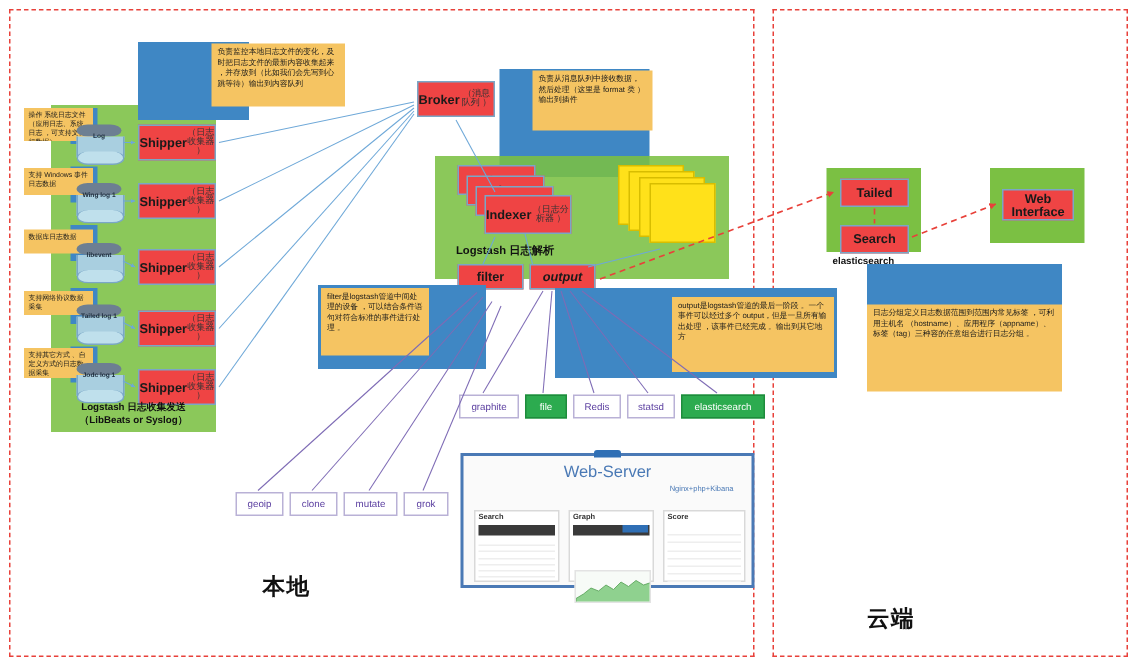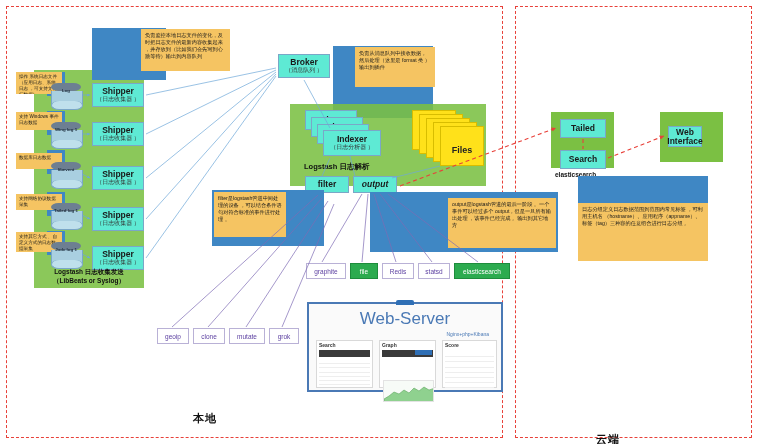"Broker" .node { background: #5eead4 -> #ef4444; flex-direction: column -> row }
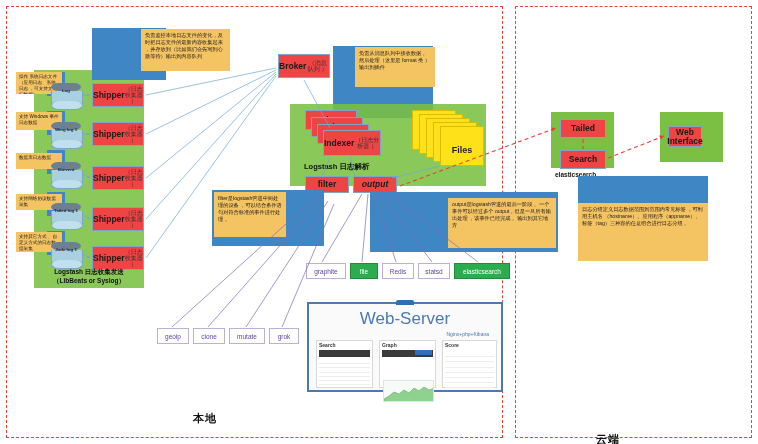"Web Interface" div.abs { width: 34px -> 48px }
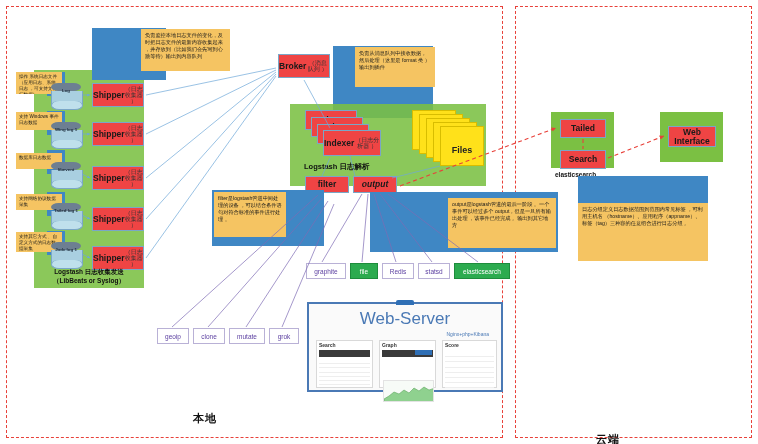"Files" div.abs { html: <div> <div>Files</div> </div> -> none }
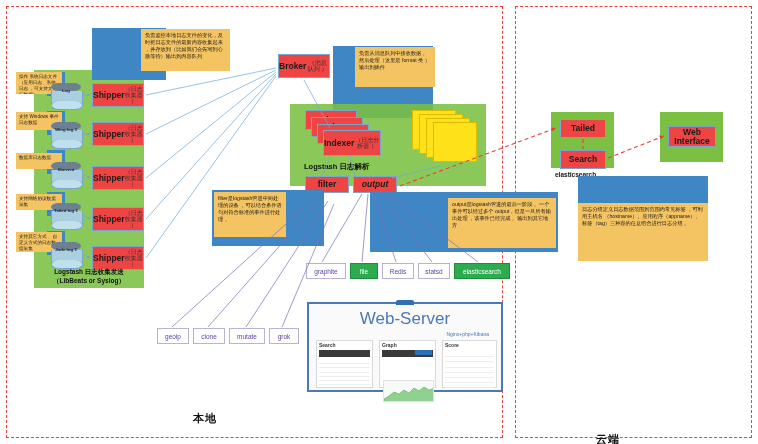"Web-Server" .ws-title { font-size: 17px -> 11px }
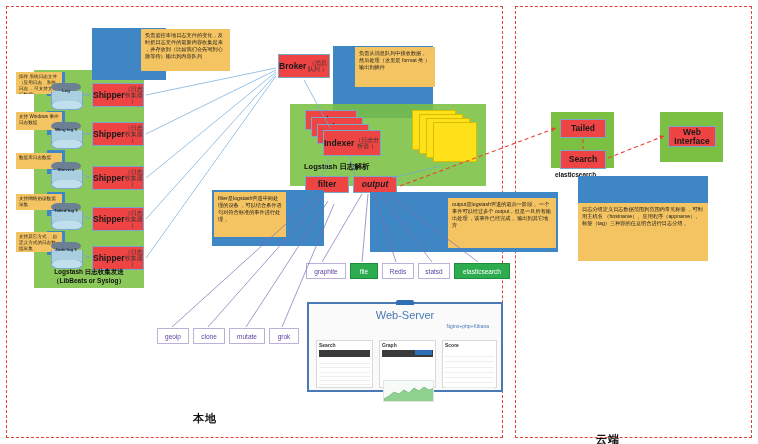"本地" .region-label { font-size: 11px -> 15px; margin-top: 29px -> none; text-align: center -> left }
